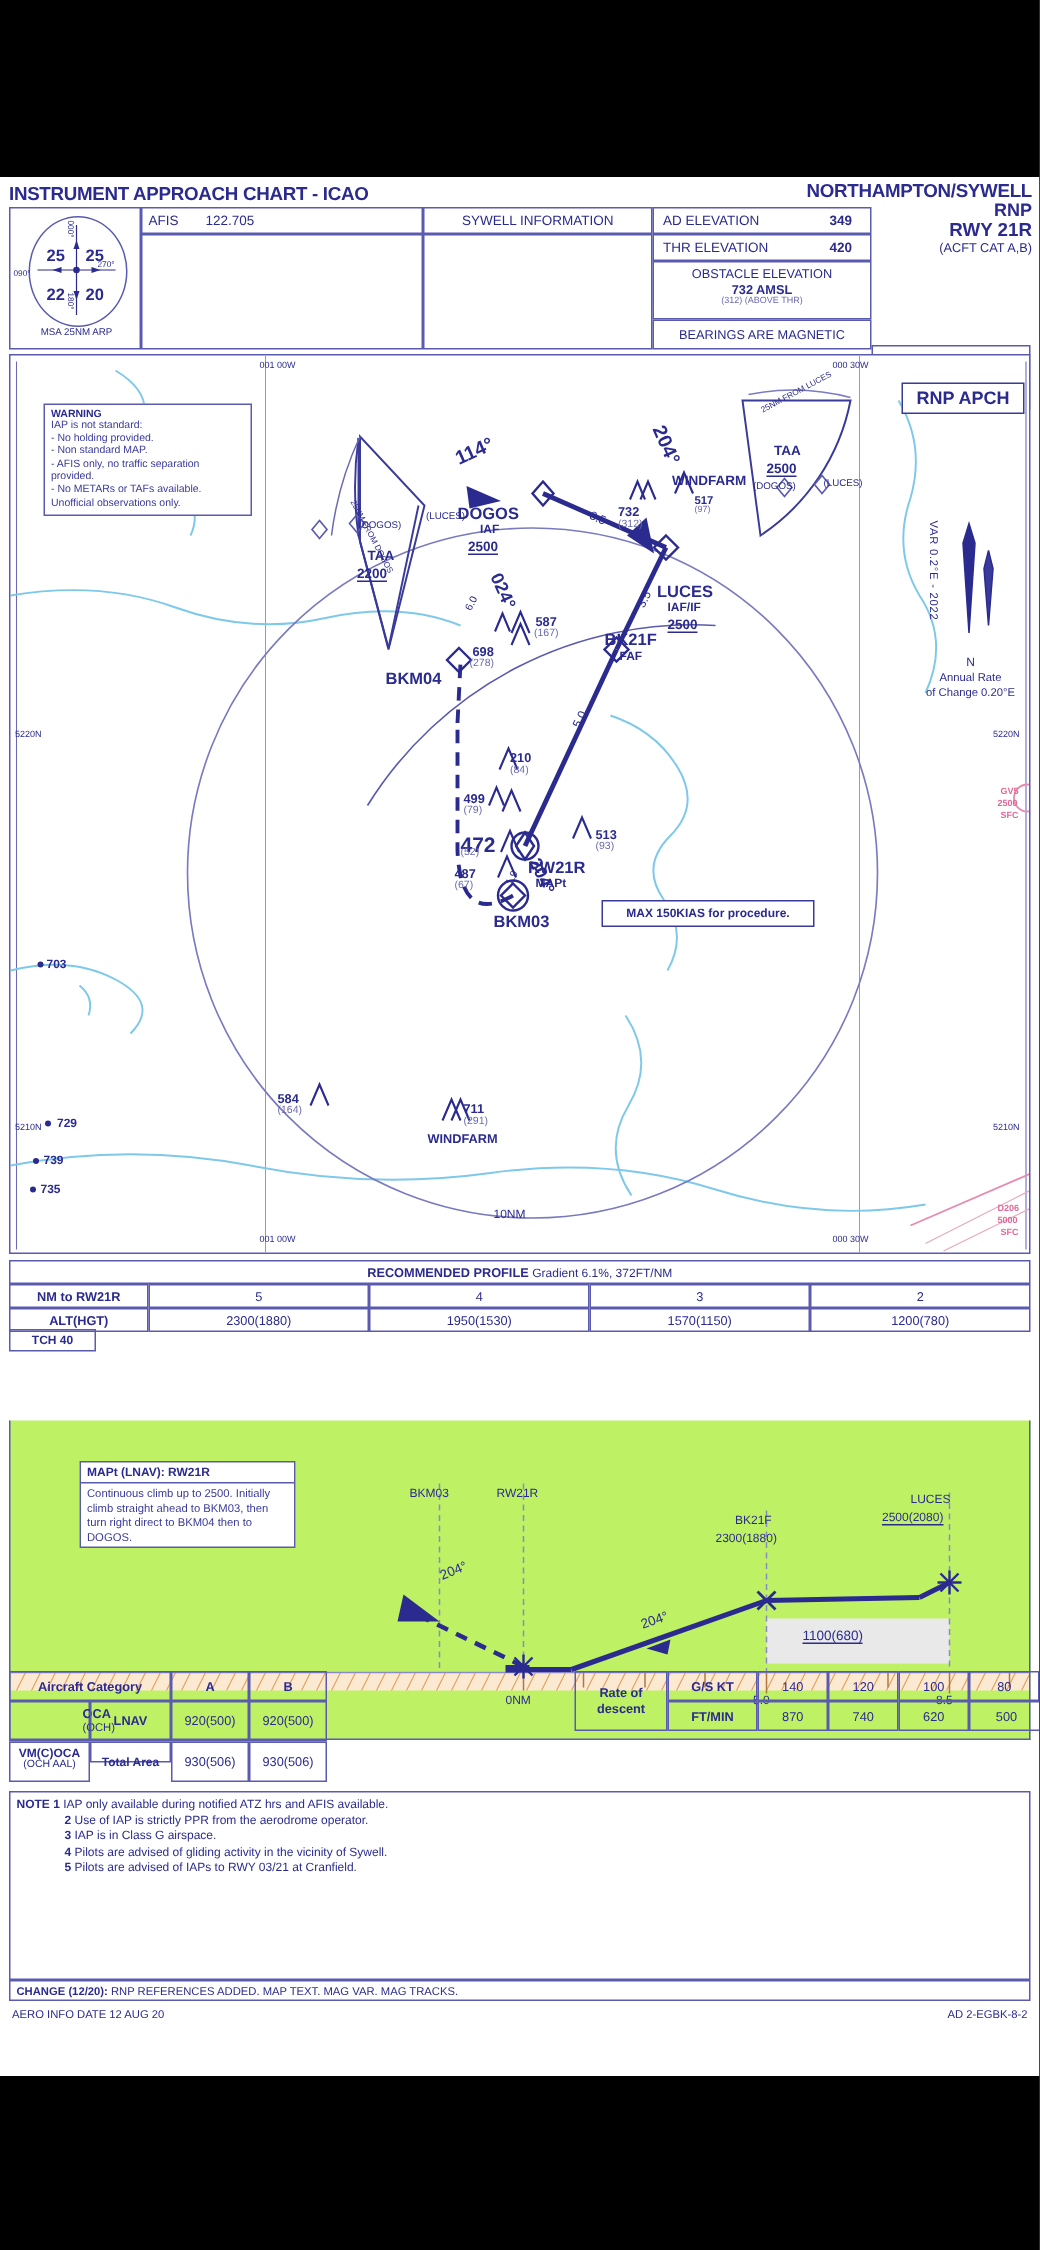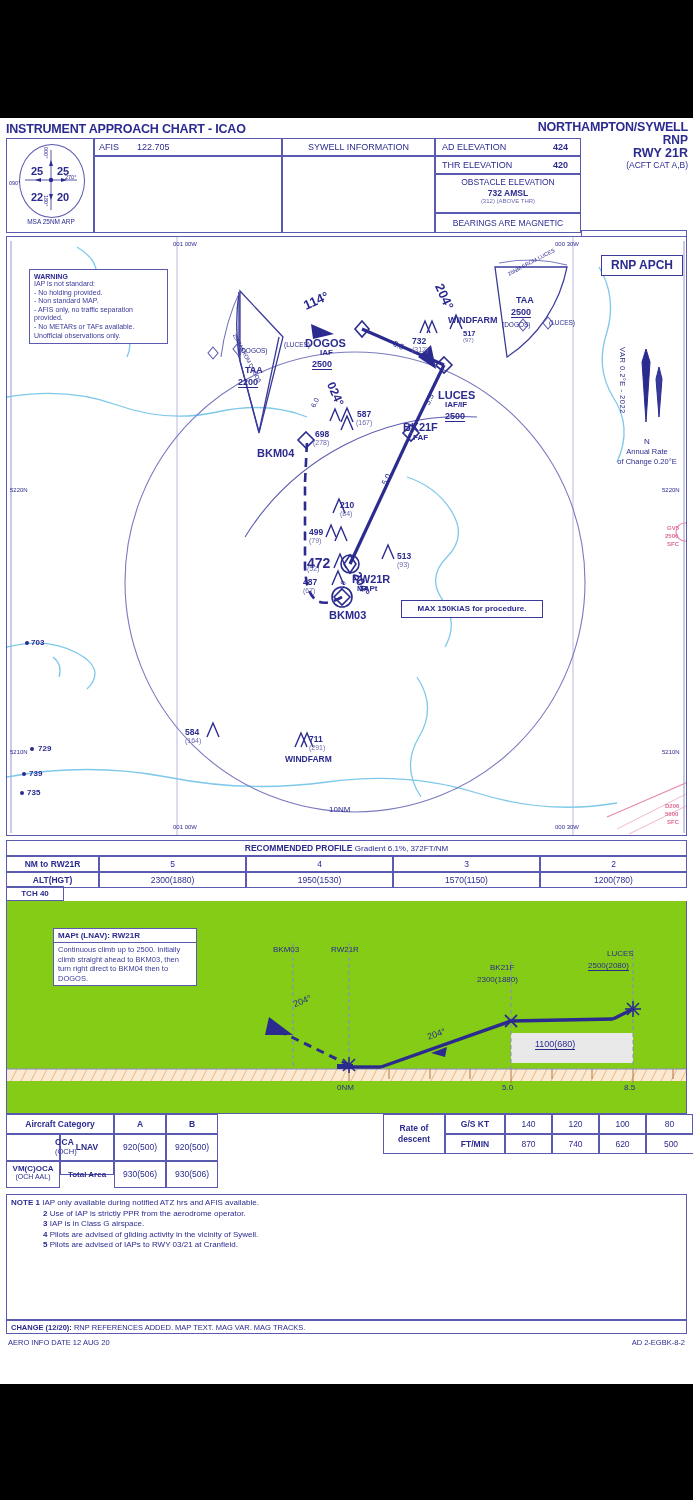"424" span.v { text: 424 -> 349 }
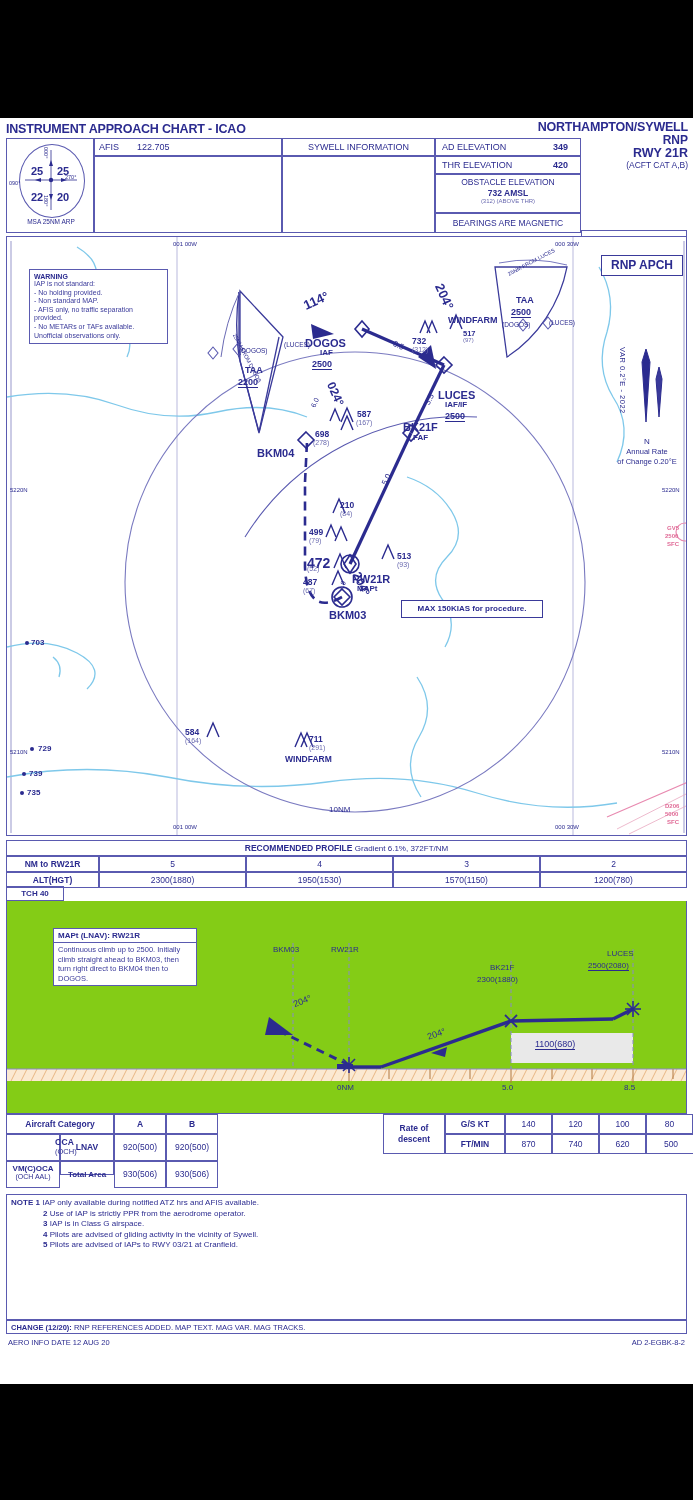"MAPt (LNAV): RW21R" .pview { background: #84cc16 -> #bef264; top: 783px -> 829px }
